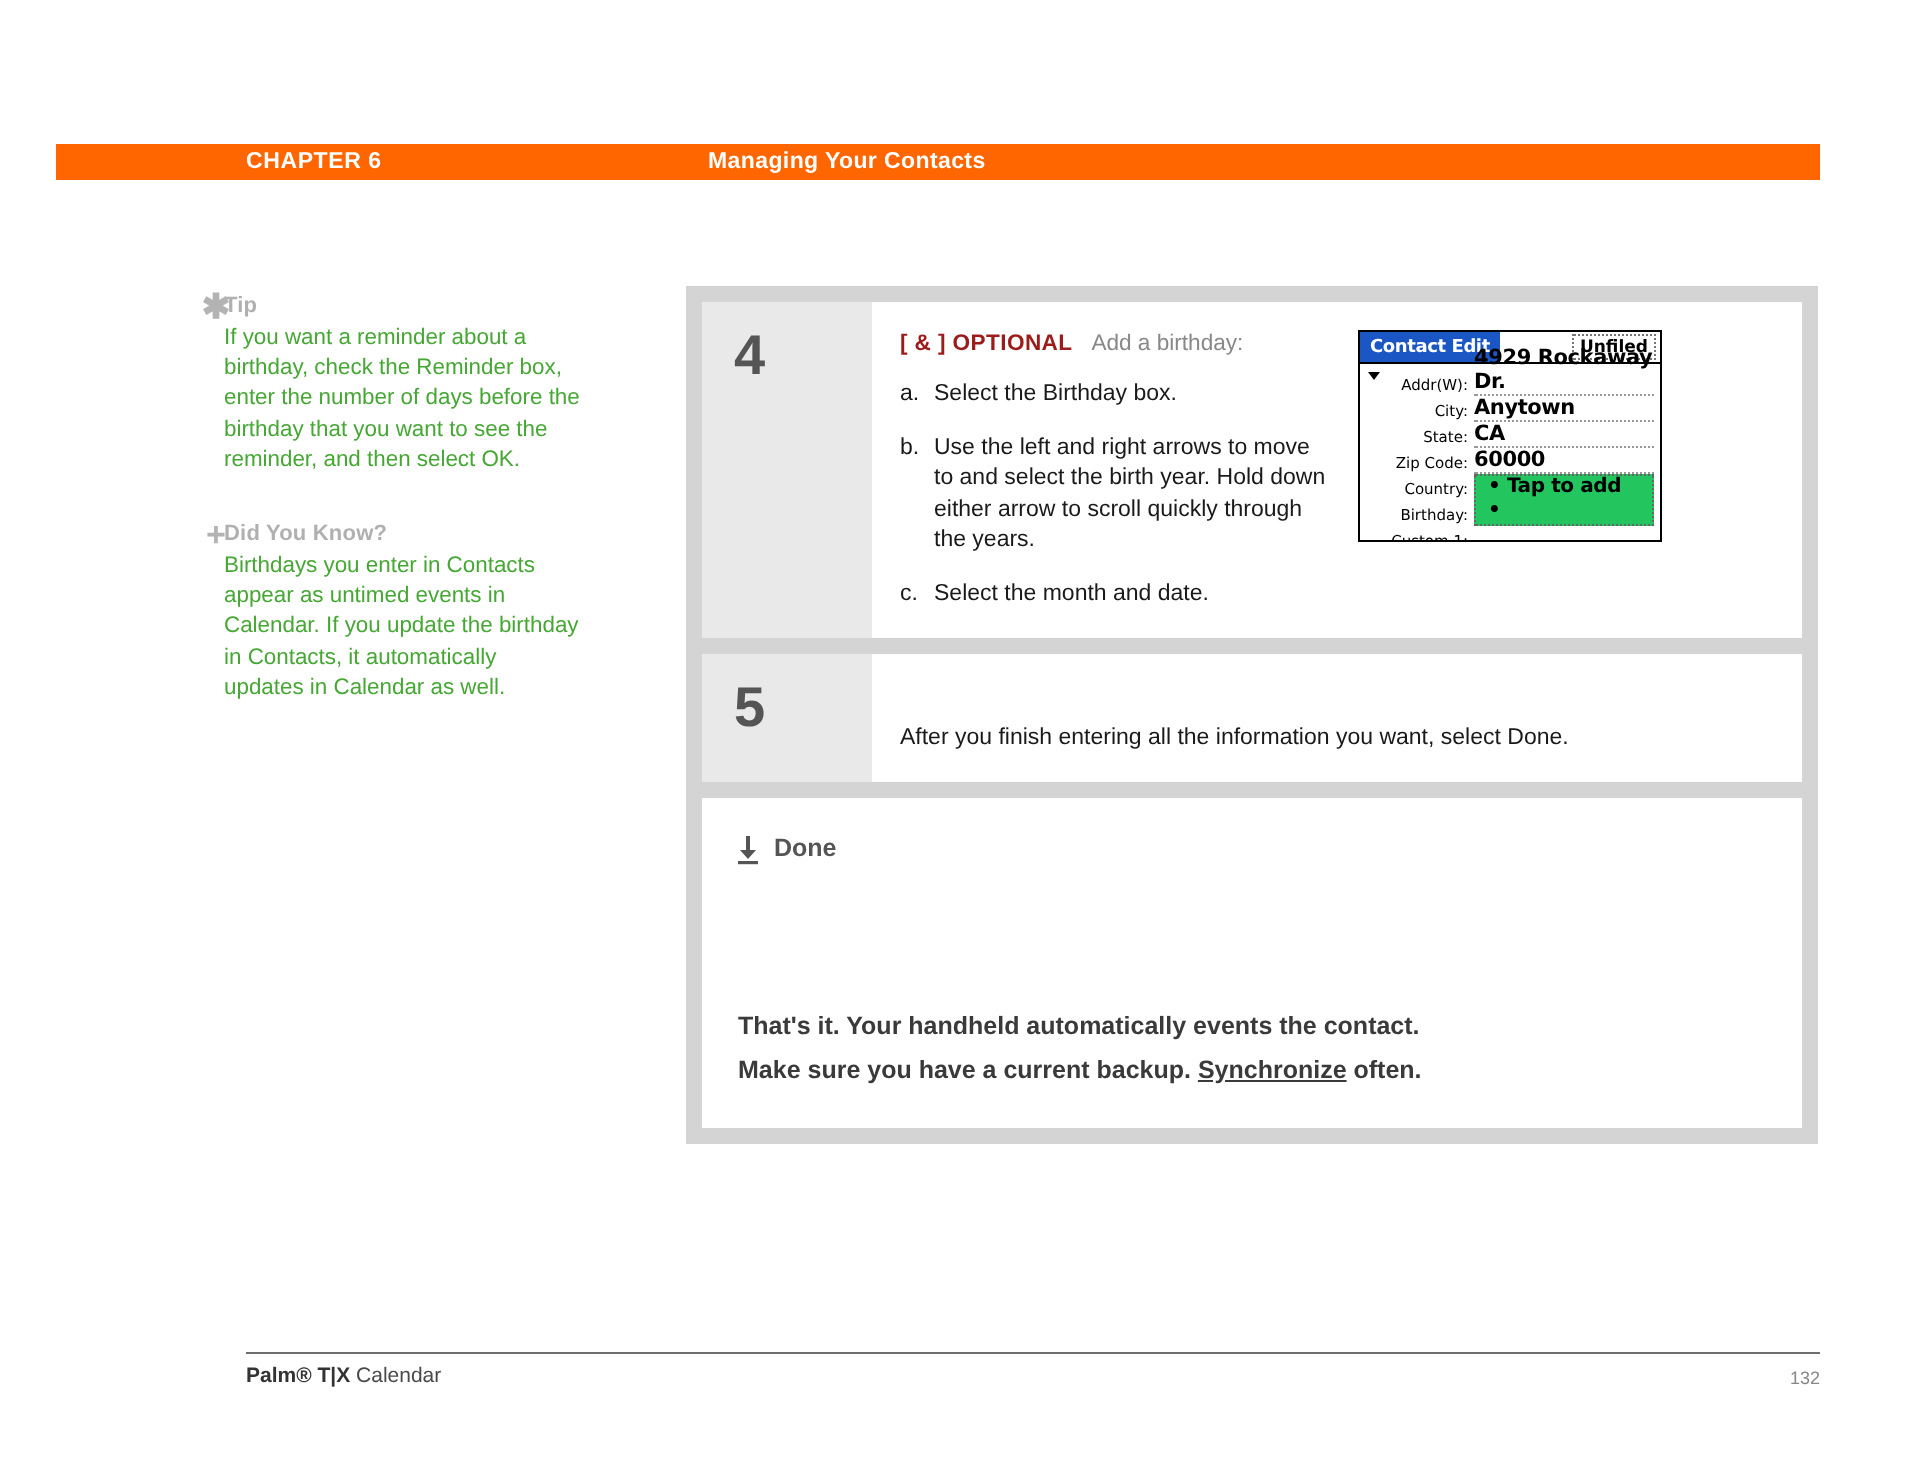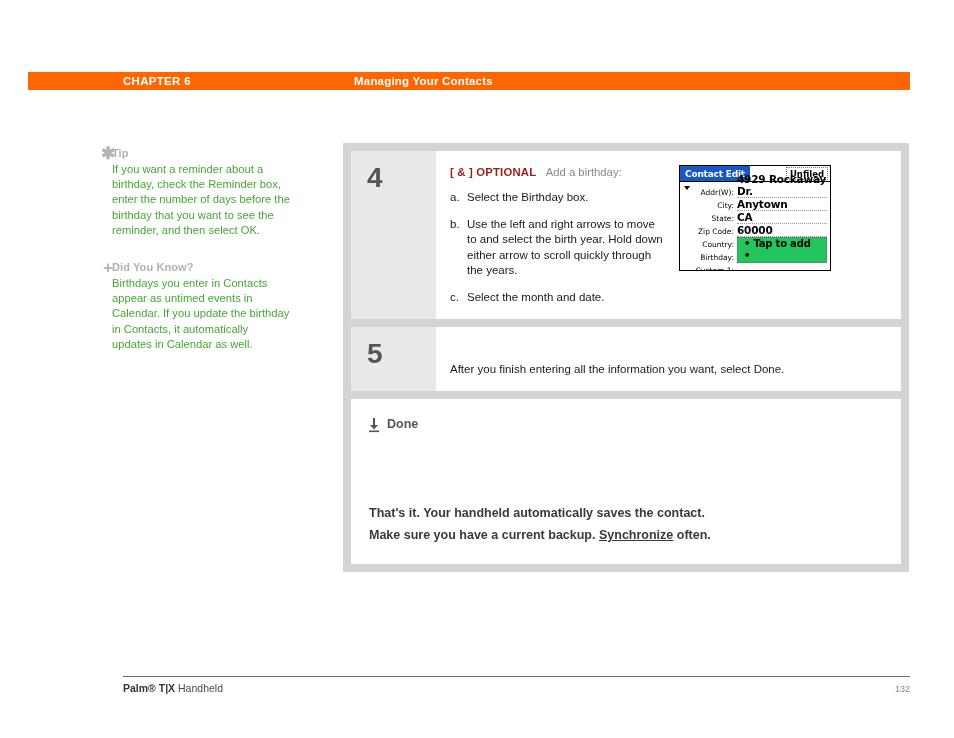"That's it. Your handheld automatically" span { text: saves -> events }
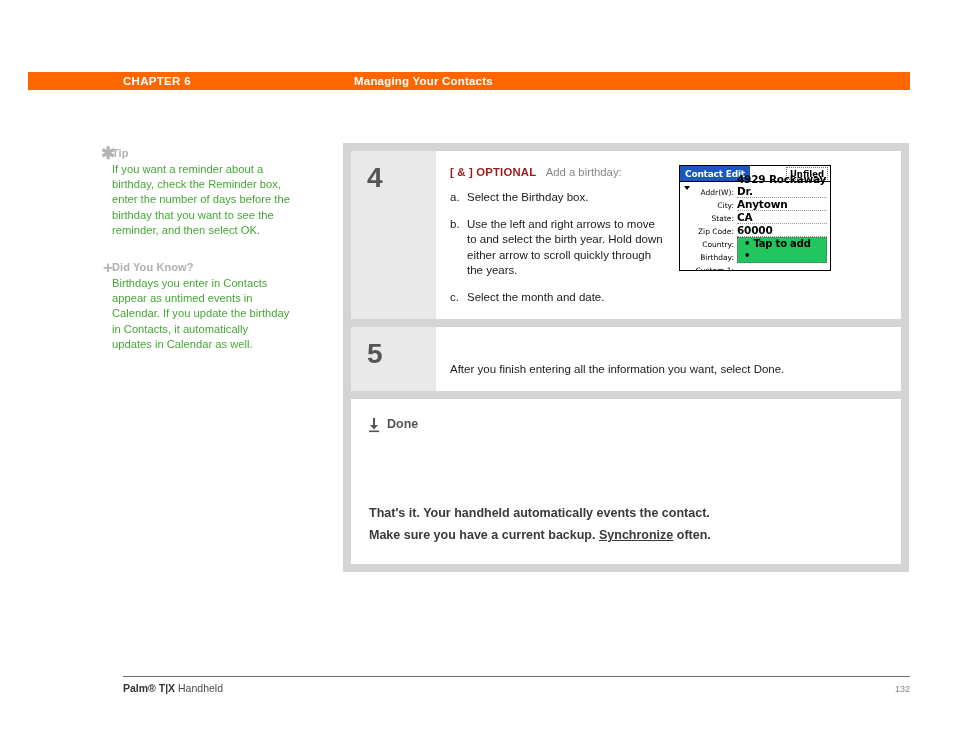"Handheld" span { text: Handheld -> Calendar }
